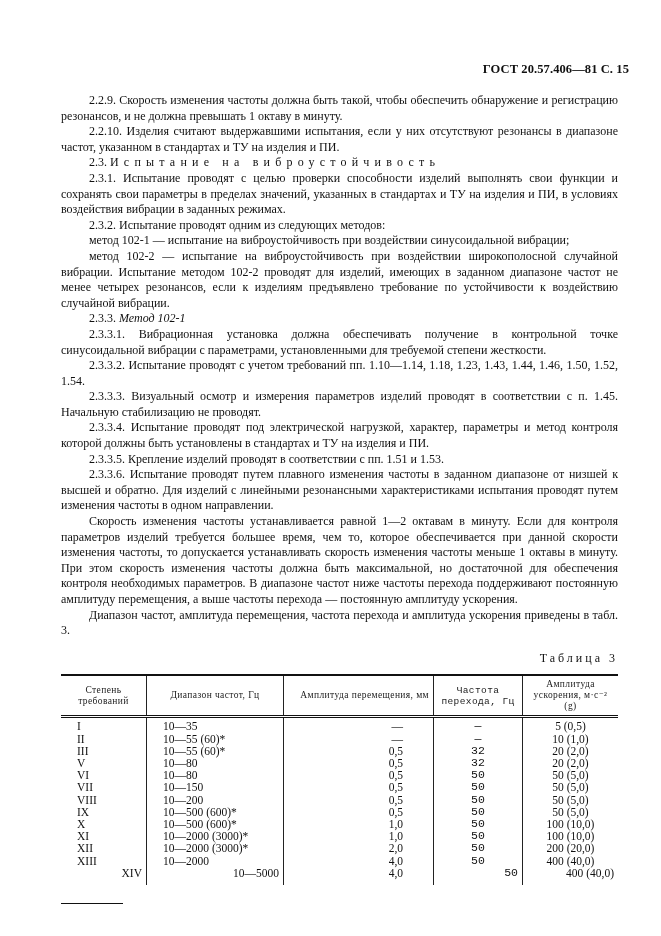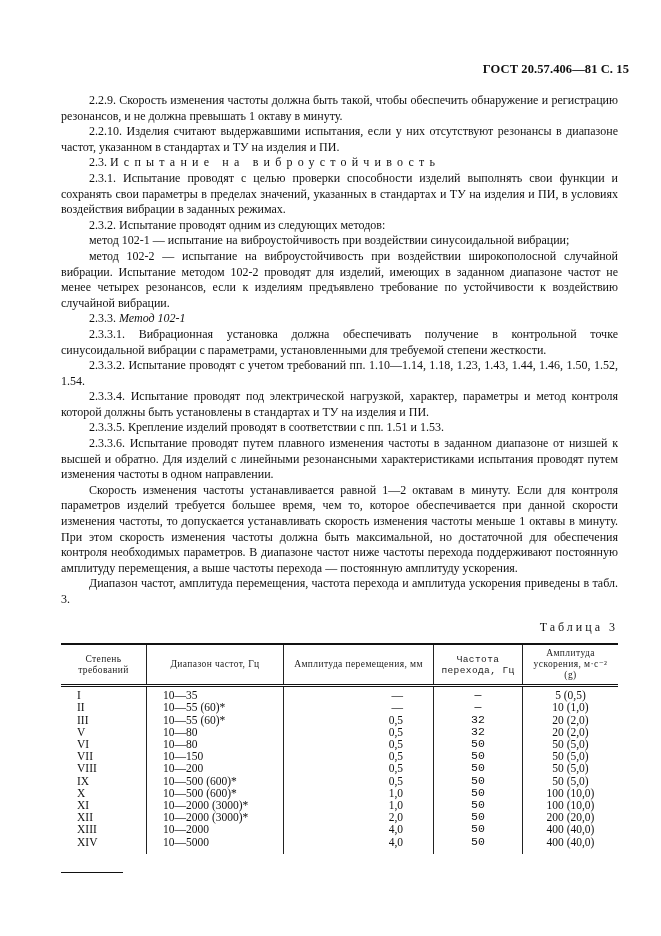"2.3.3.3. Визуальный осмотр и измерения" p.p { html: none -> <p>2.3.3.3. Визуальный осмотр и измерения параметров изделий проводят в соответствии с п. 1.45. Начальную стабилизацию не проводят.</p> }
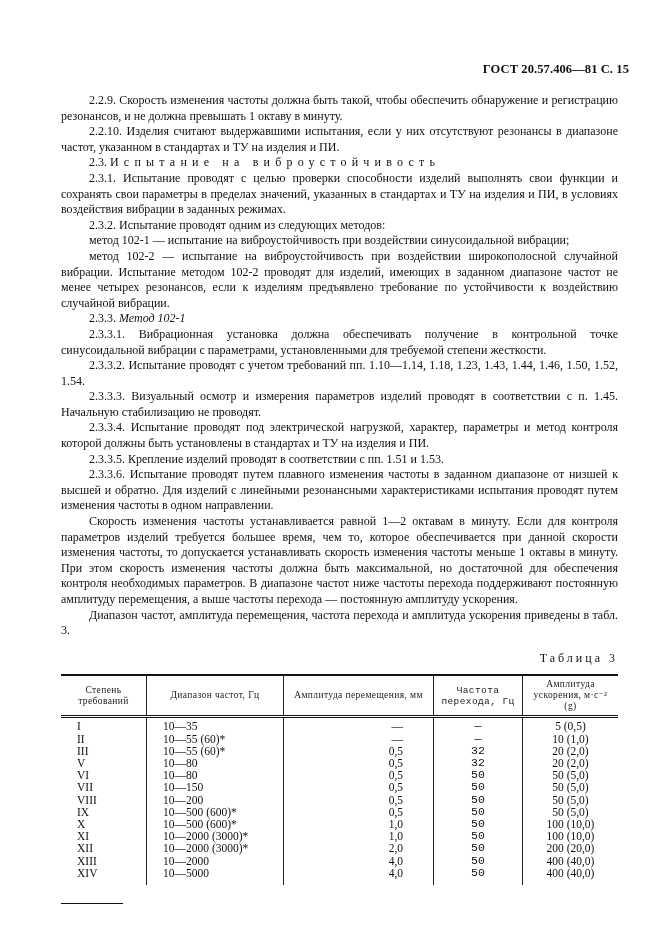"Амплитуда перемещения, мм" .c2 { text-align: center -> right }
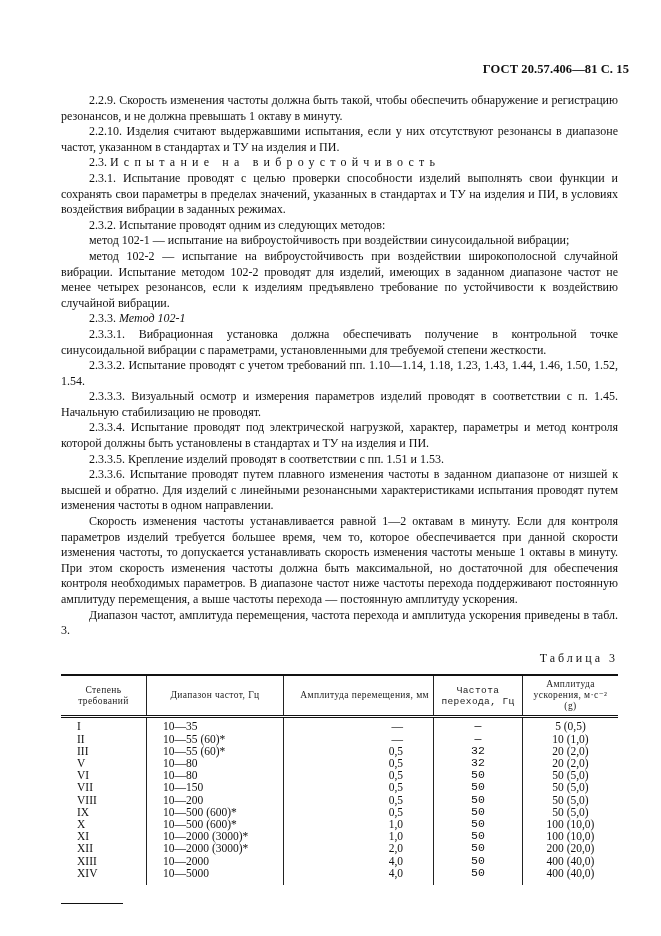"XIV" table.t3 tbody tr:last-child td { text-align: none -> right }
